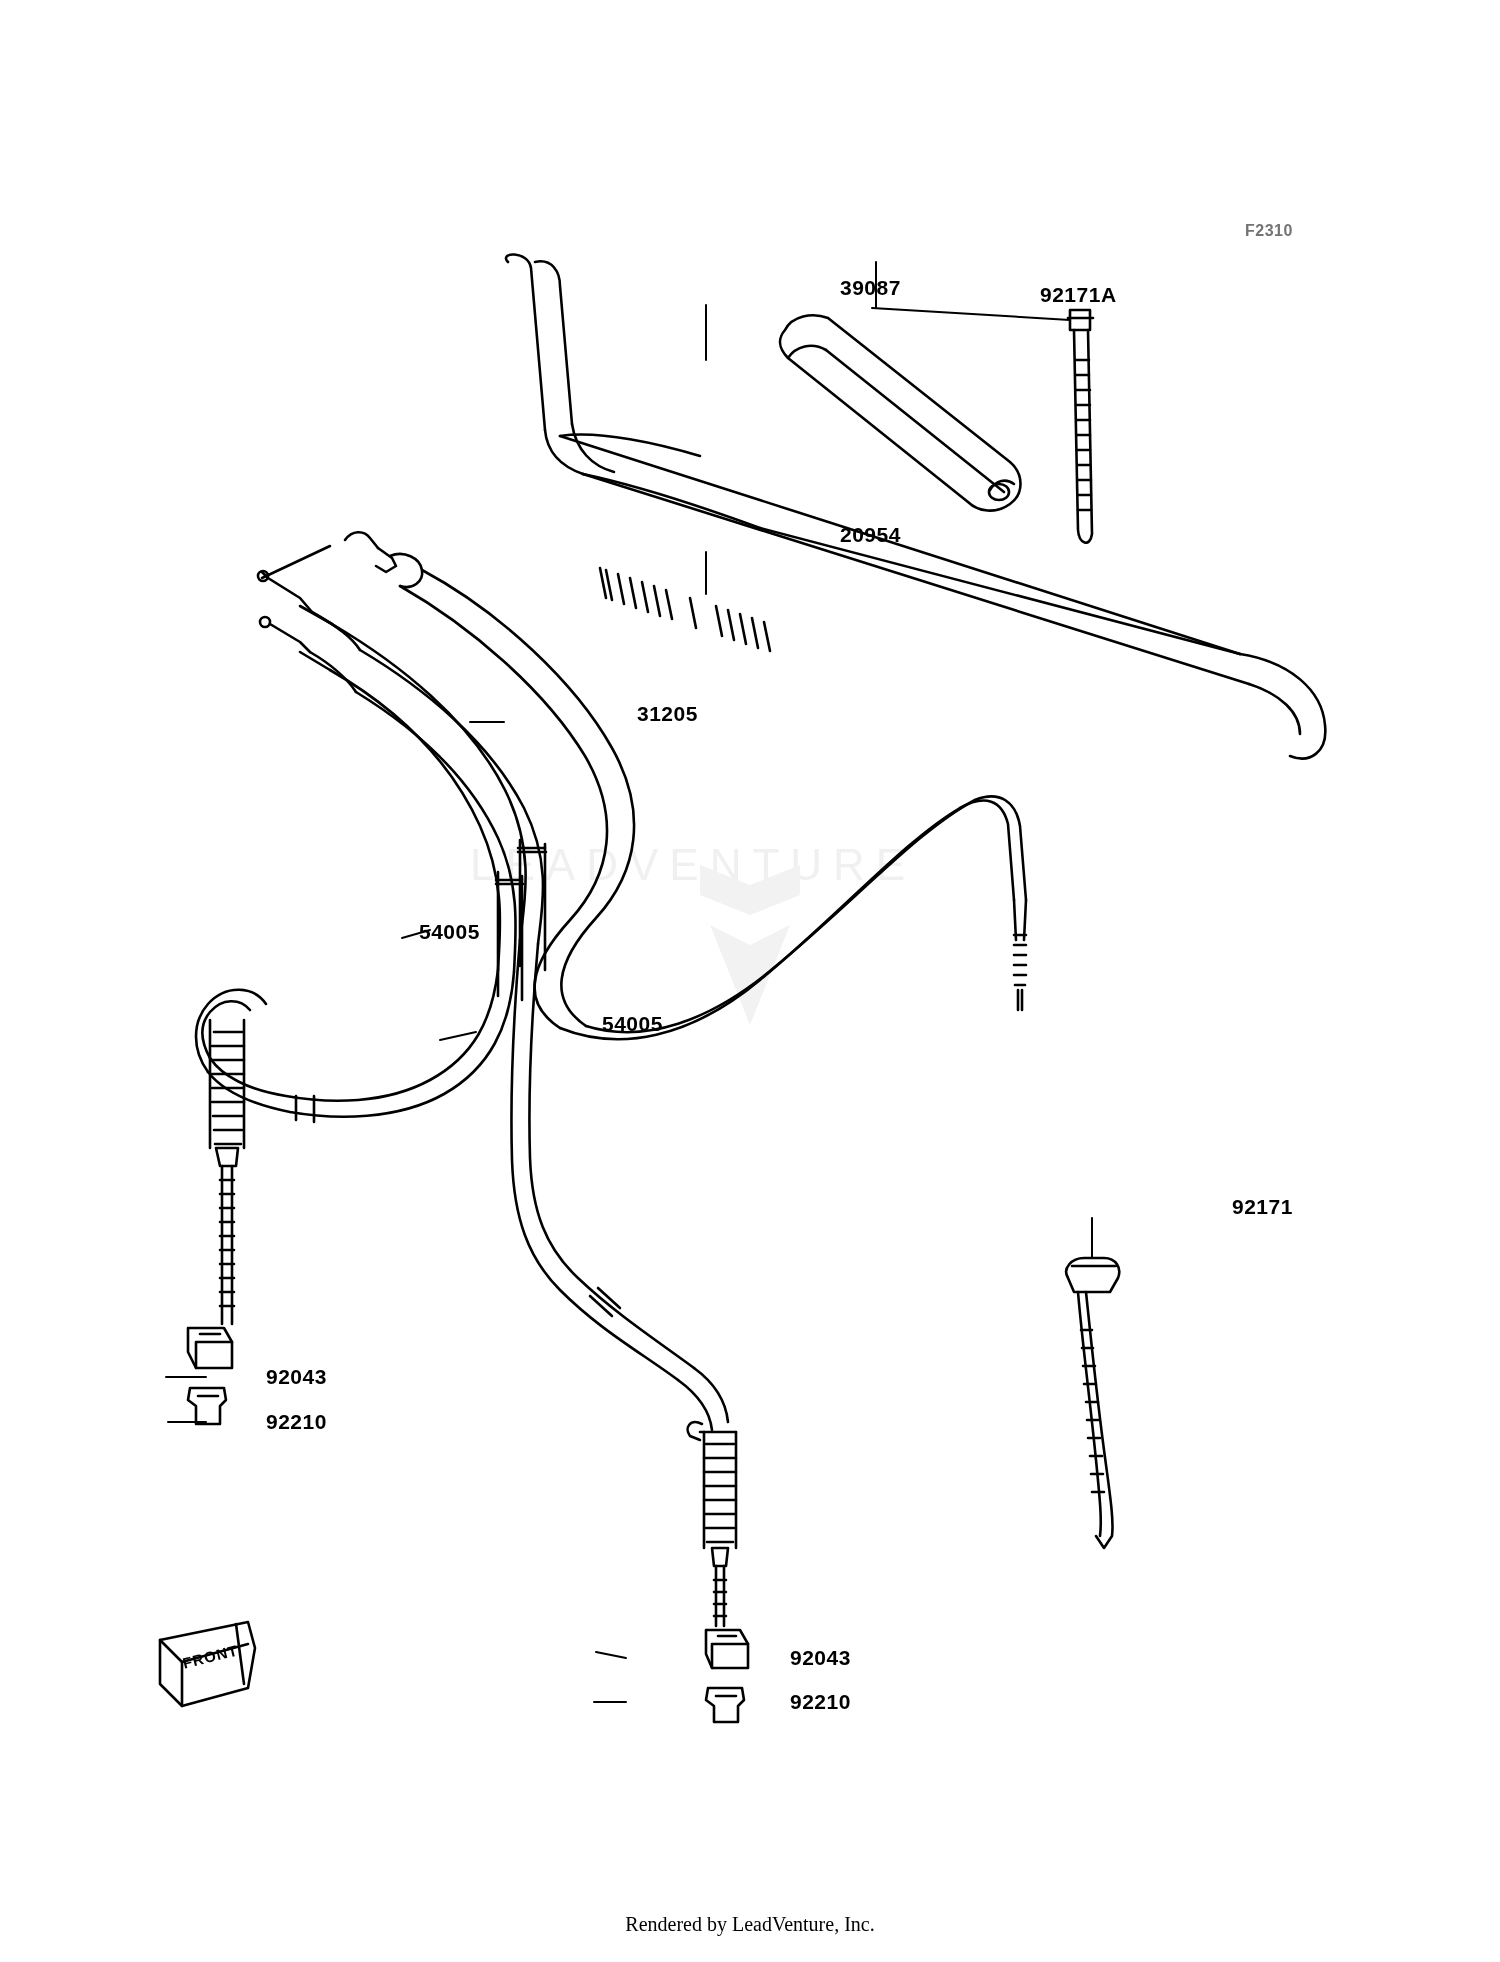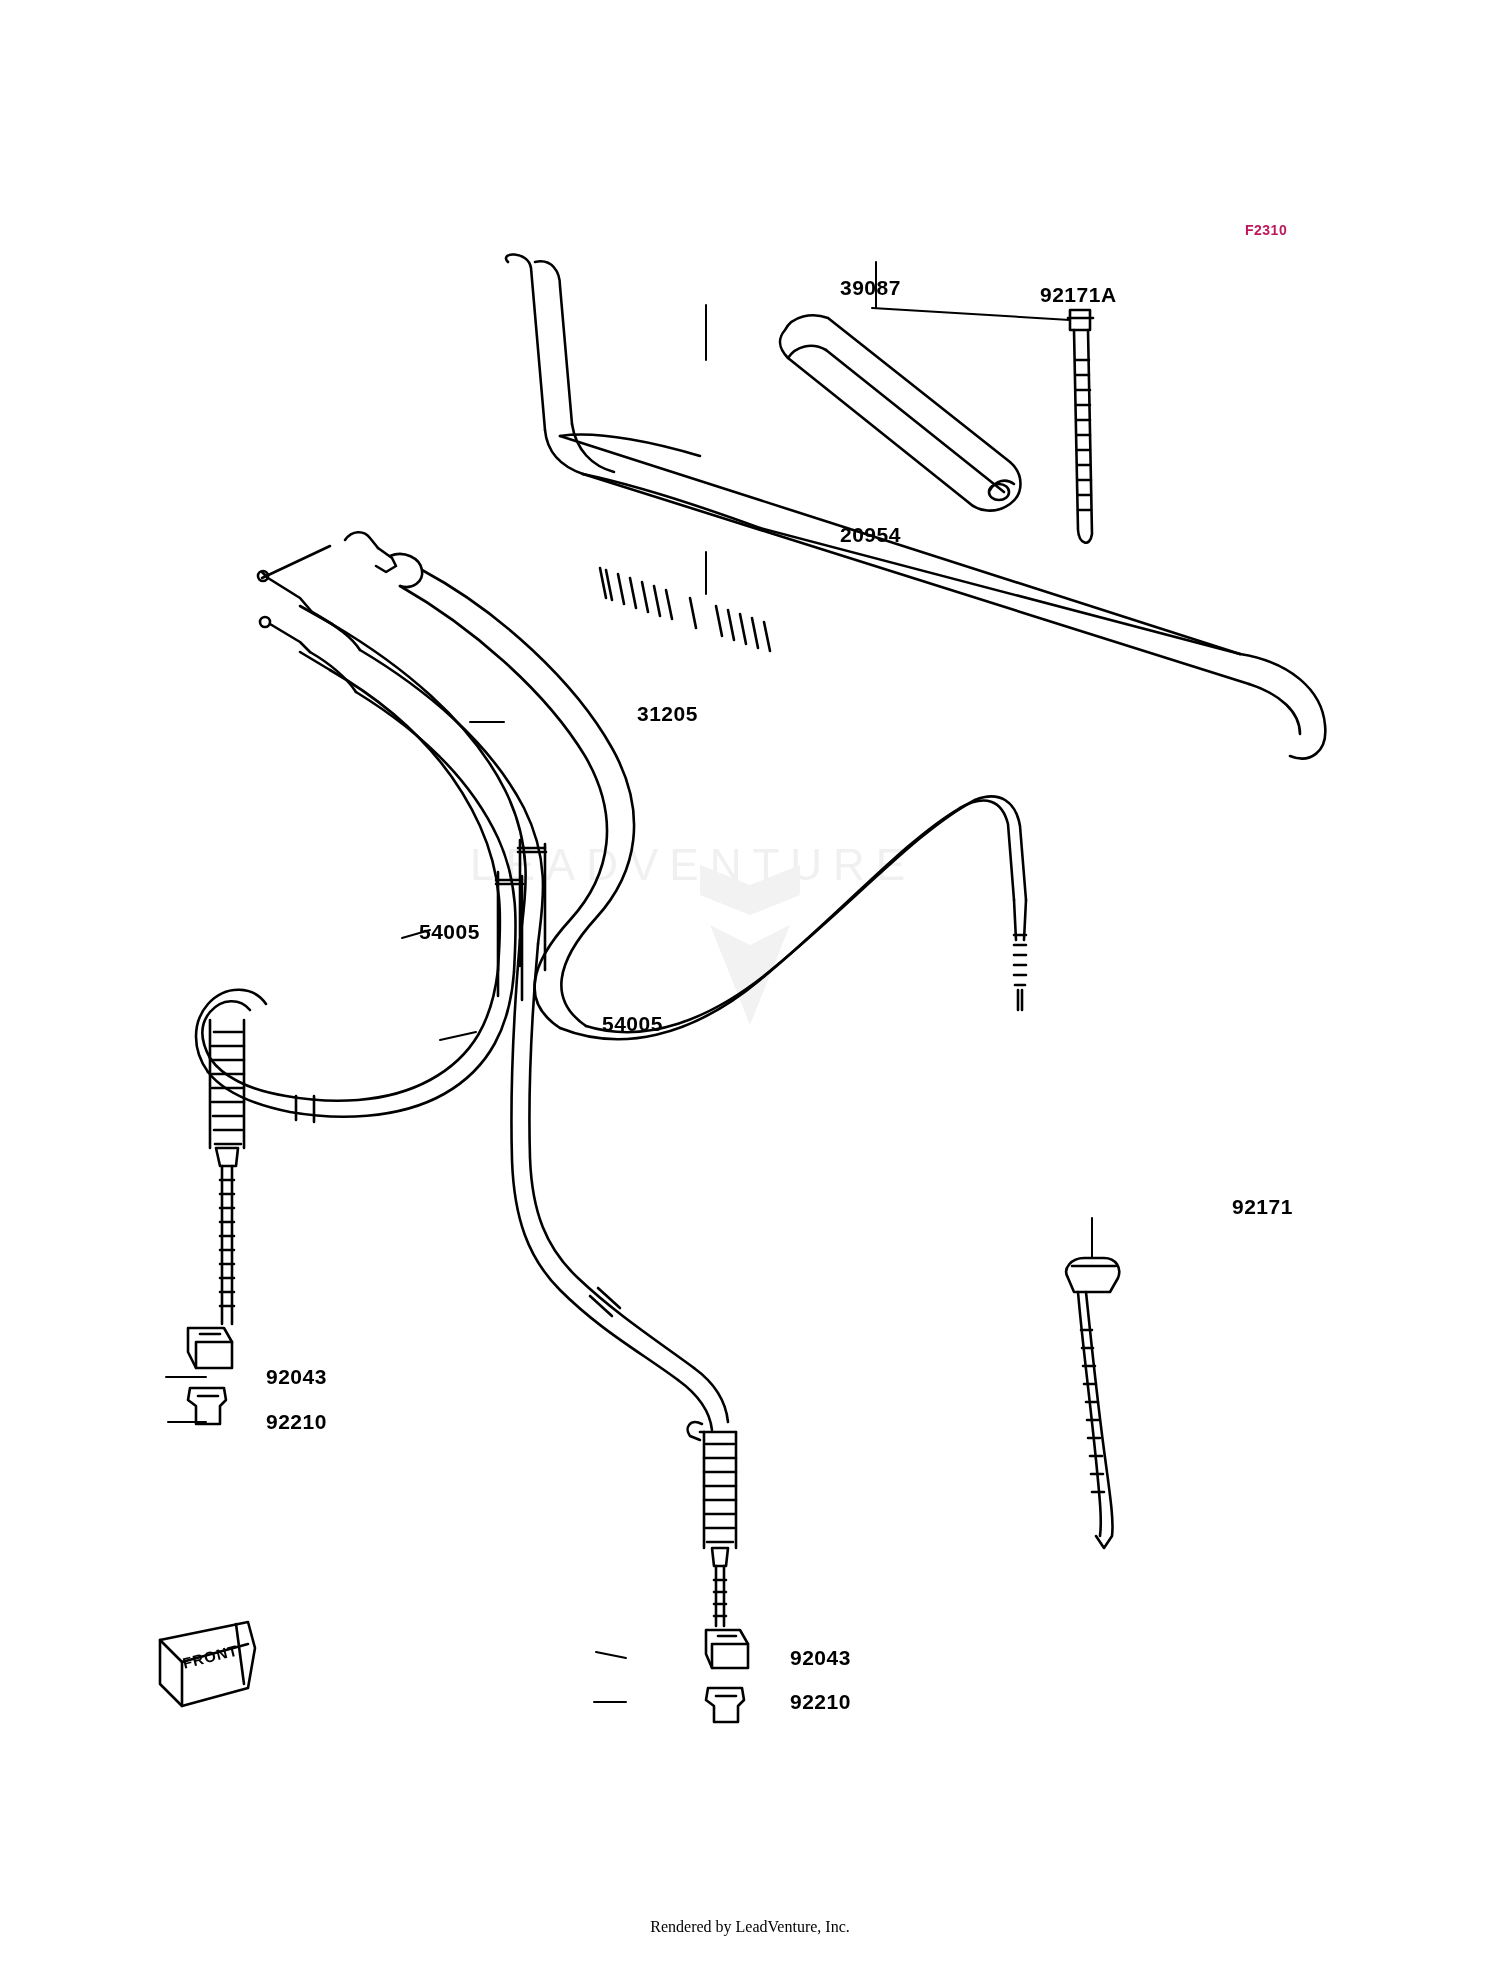"F2310" .code-label { color: #be185d -> #737373; font-size: 14px -> 16px }
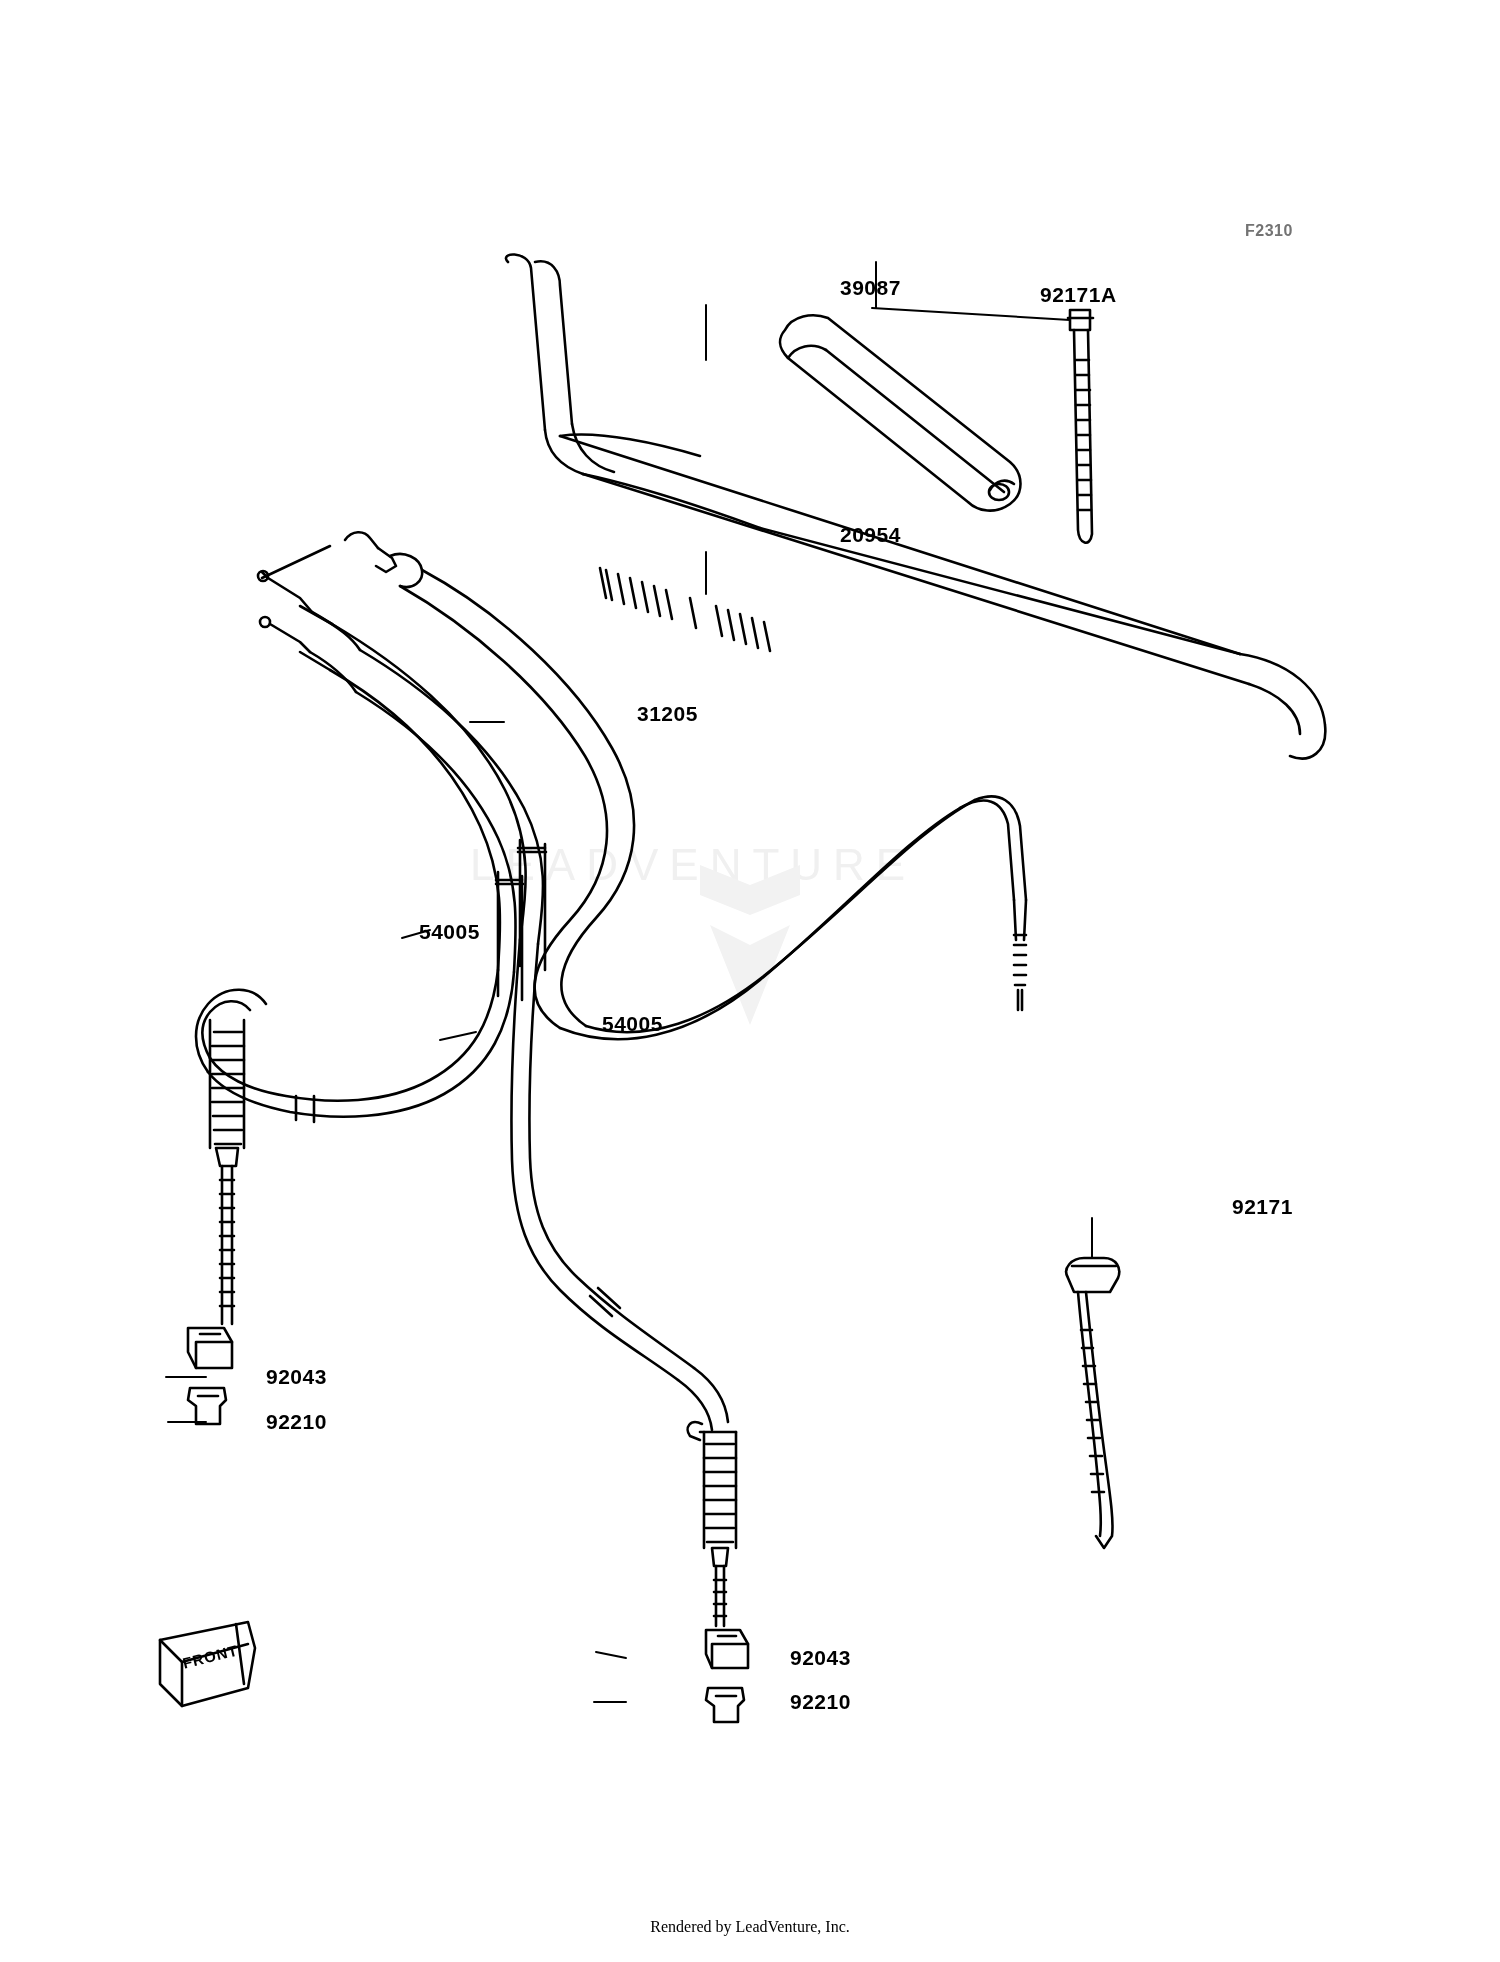"Rendered by LeadVenture, Inc." .footer-text { font-size: 16px -> 20px }
